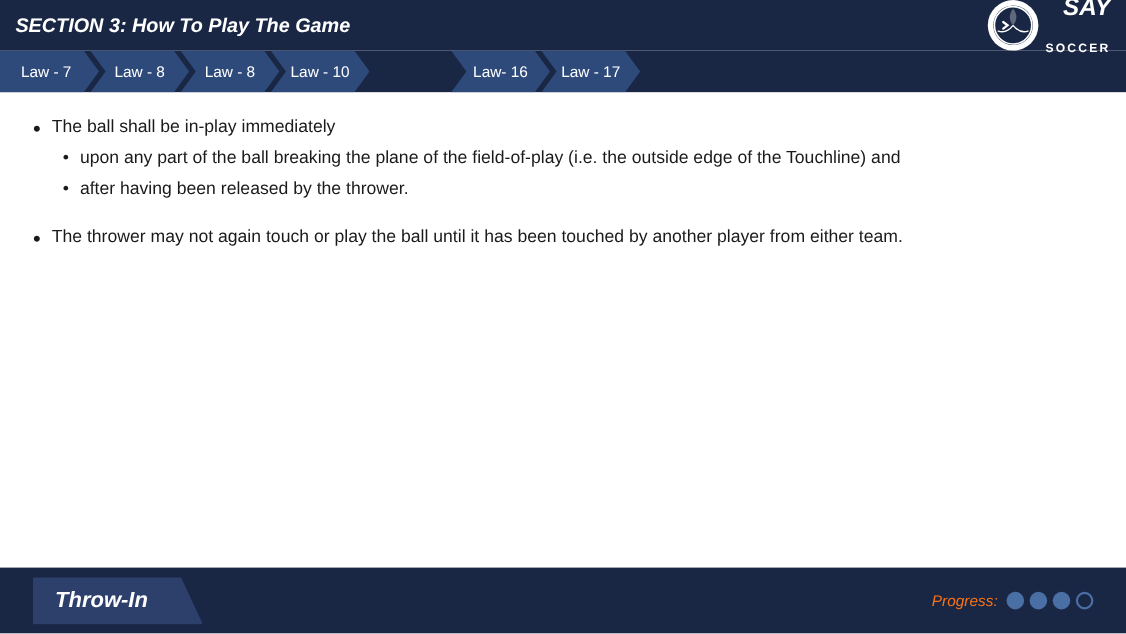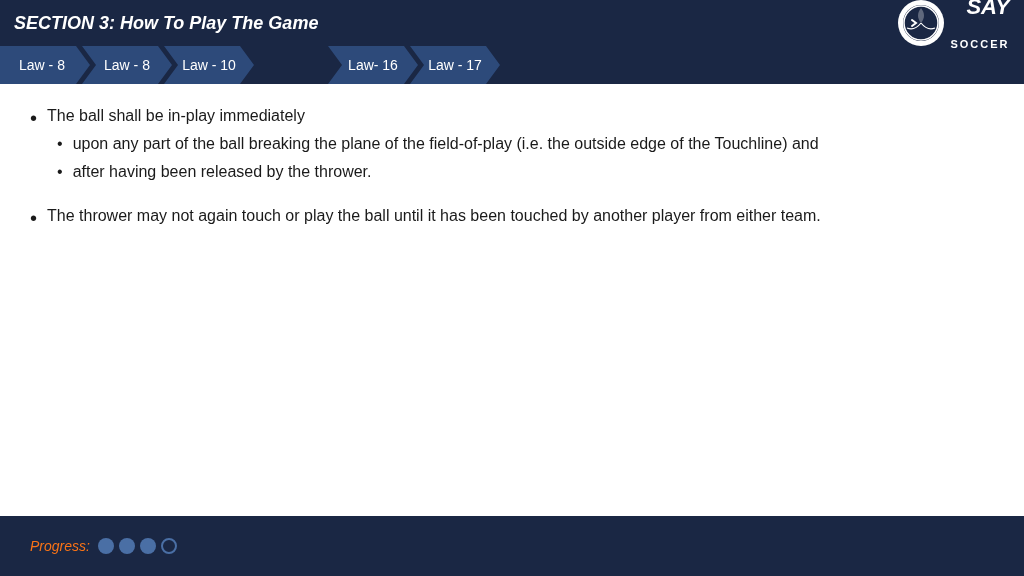"Law - 7" div.nav-tab { html: none -> <div>Law - 7</div> }
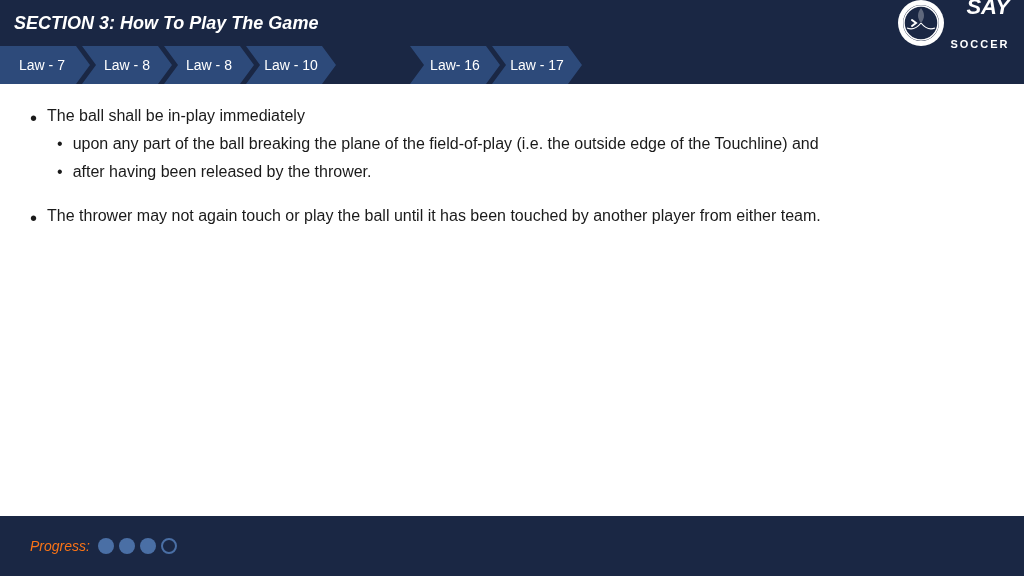"Throw-In" div.footer-left { html: none -> <div> <div> <span>Throw-In</span> </div> </div> }
